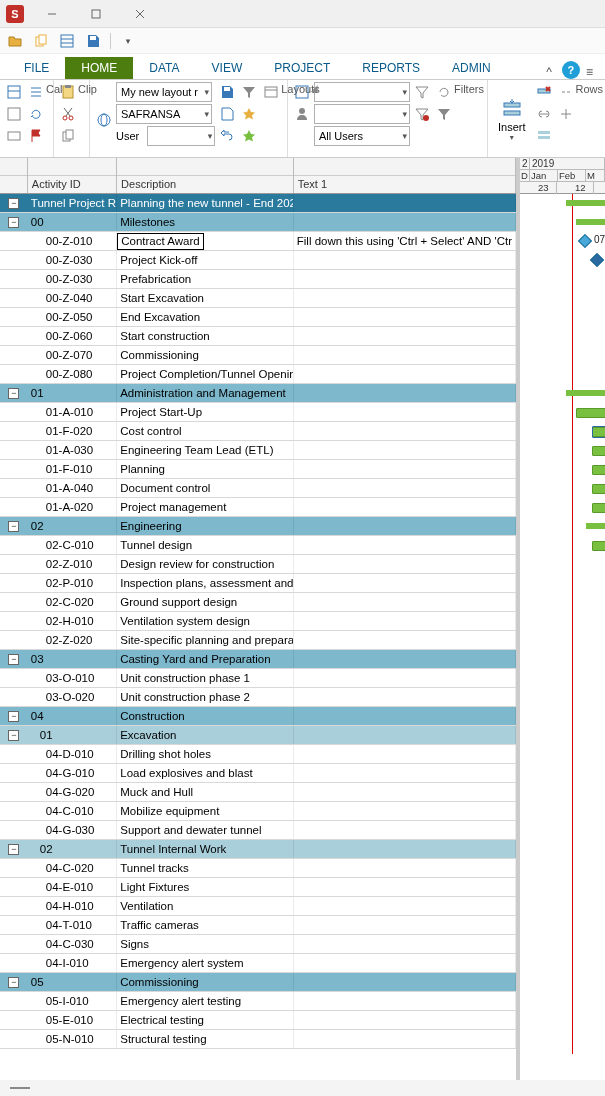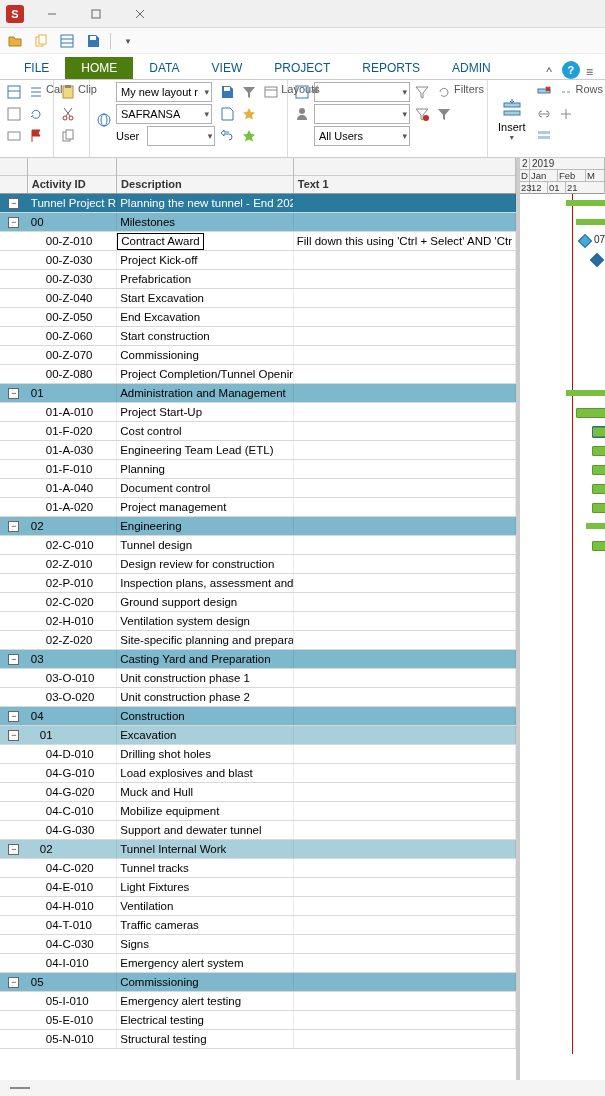"Activity ID" .colheader .ch { font-weight: bold -> none }
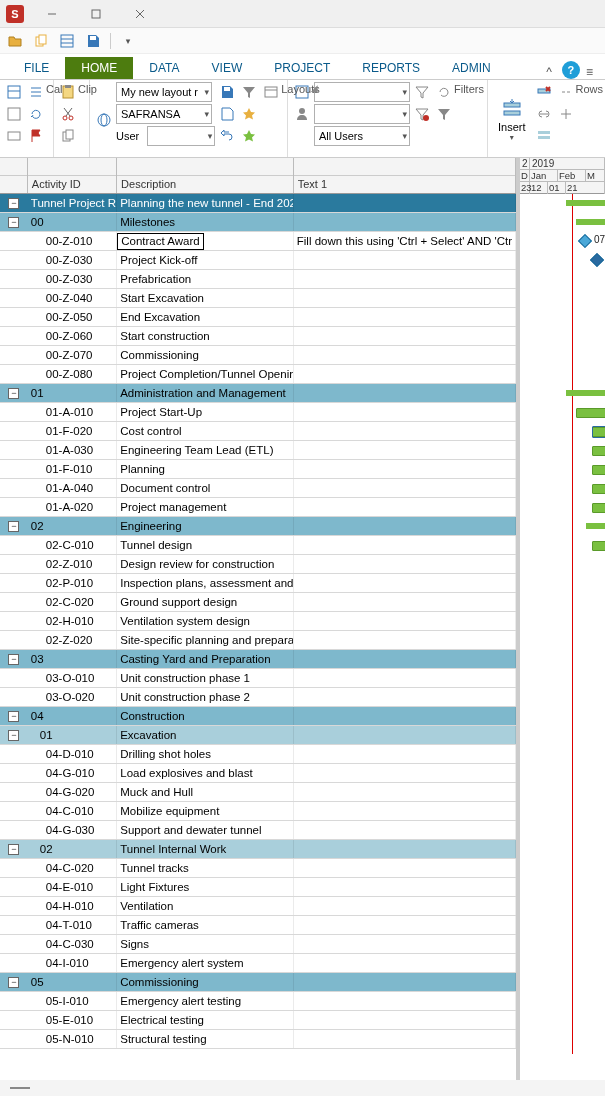"23" .gr3 div { padding: 0 1px -> 0 18px }
